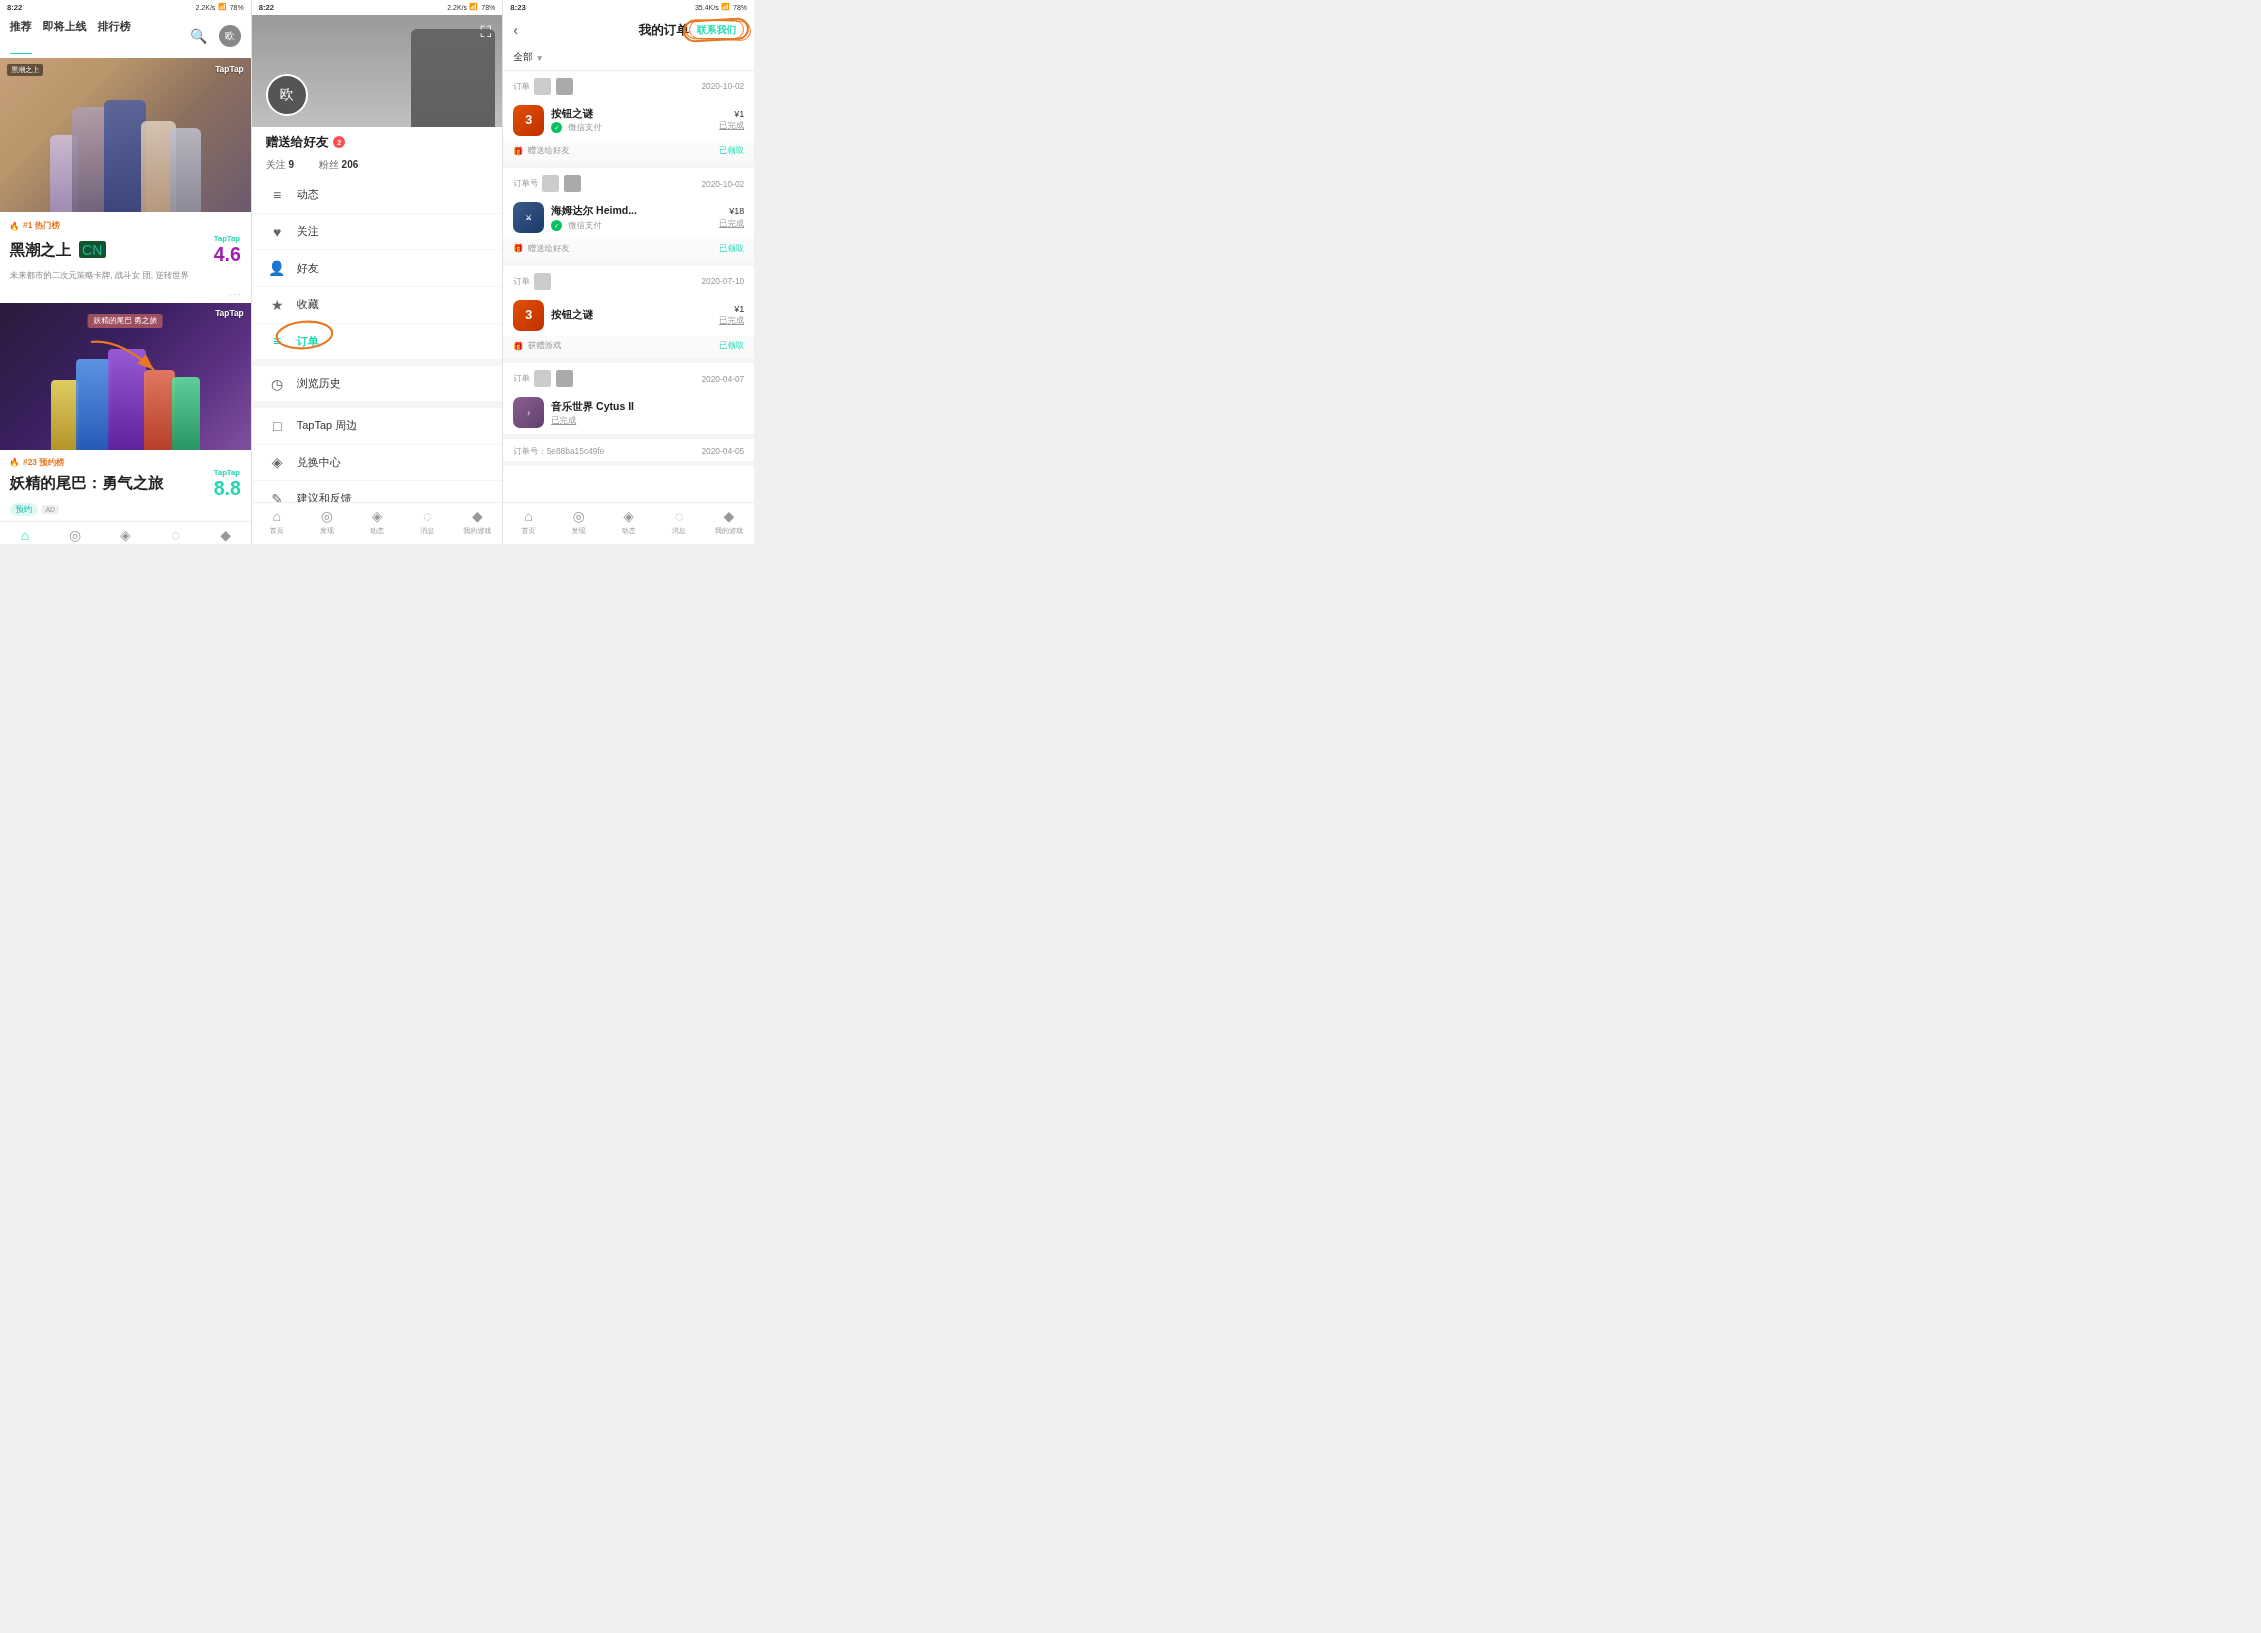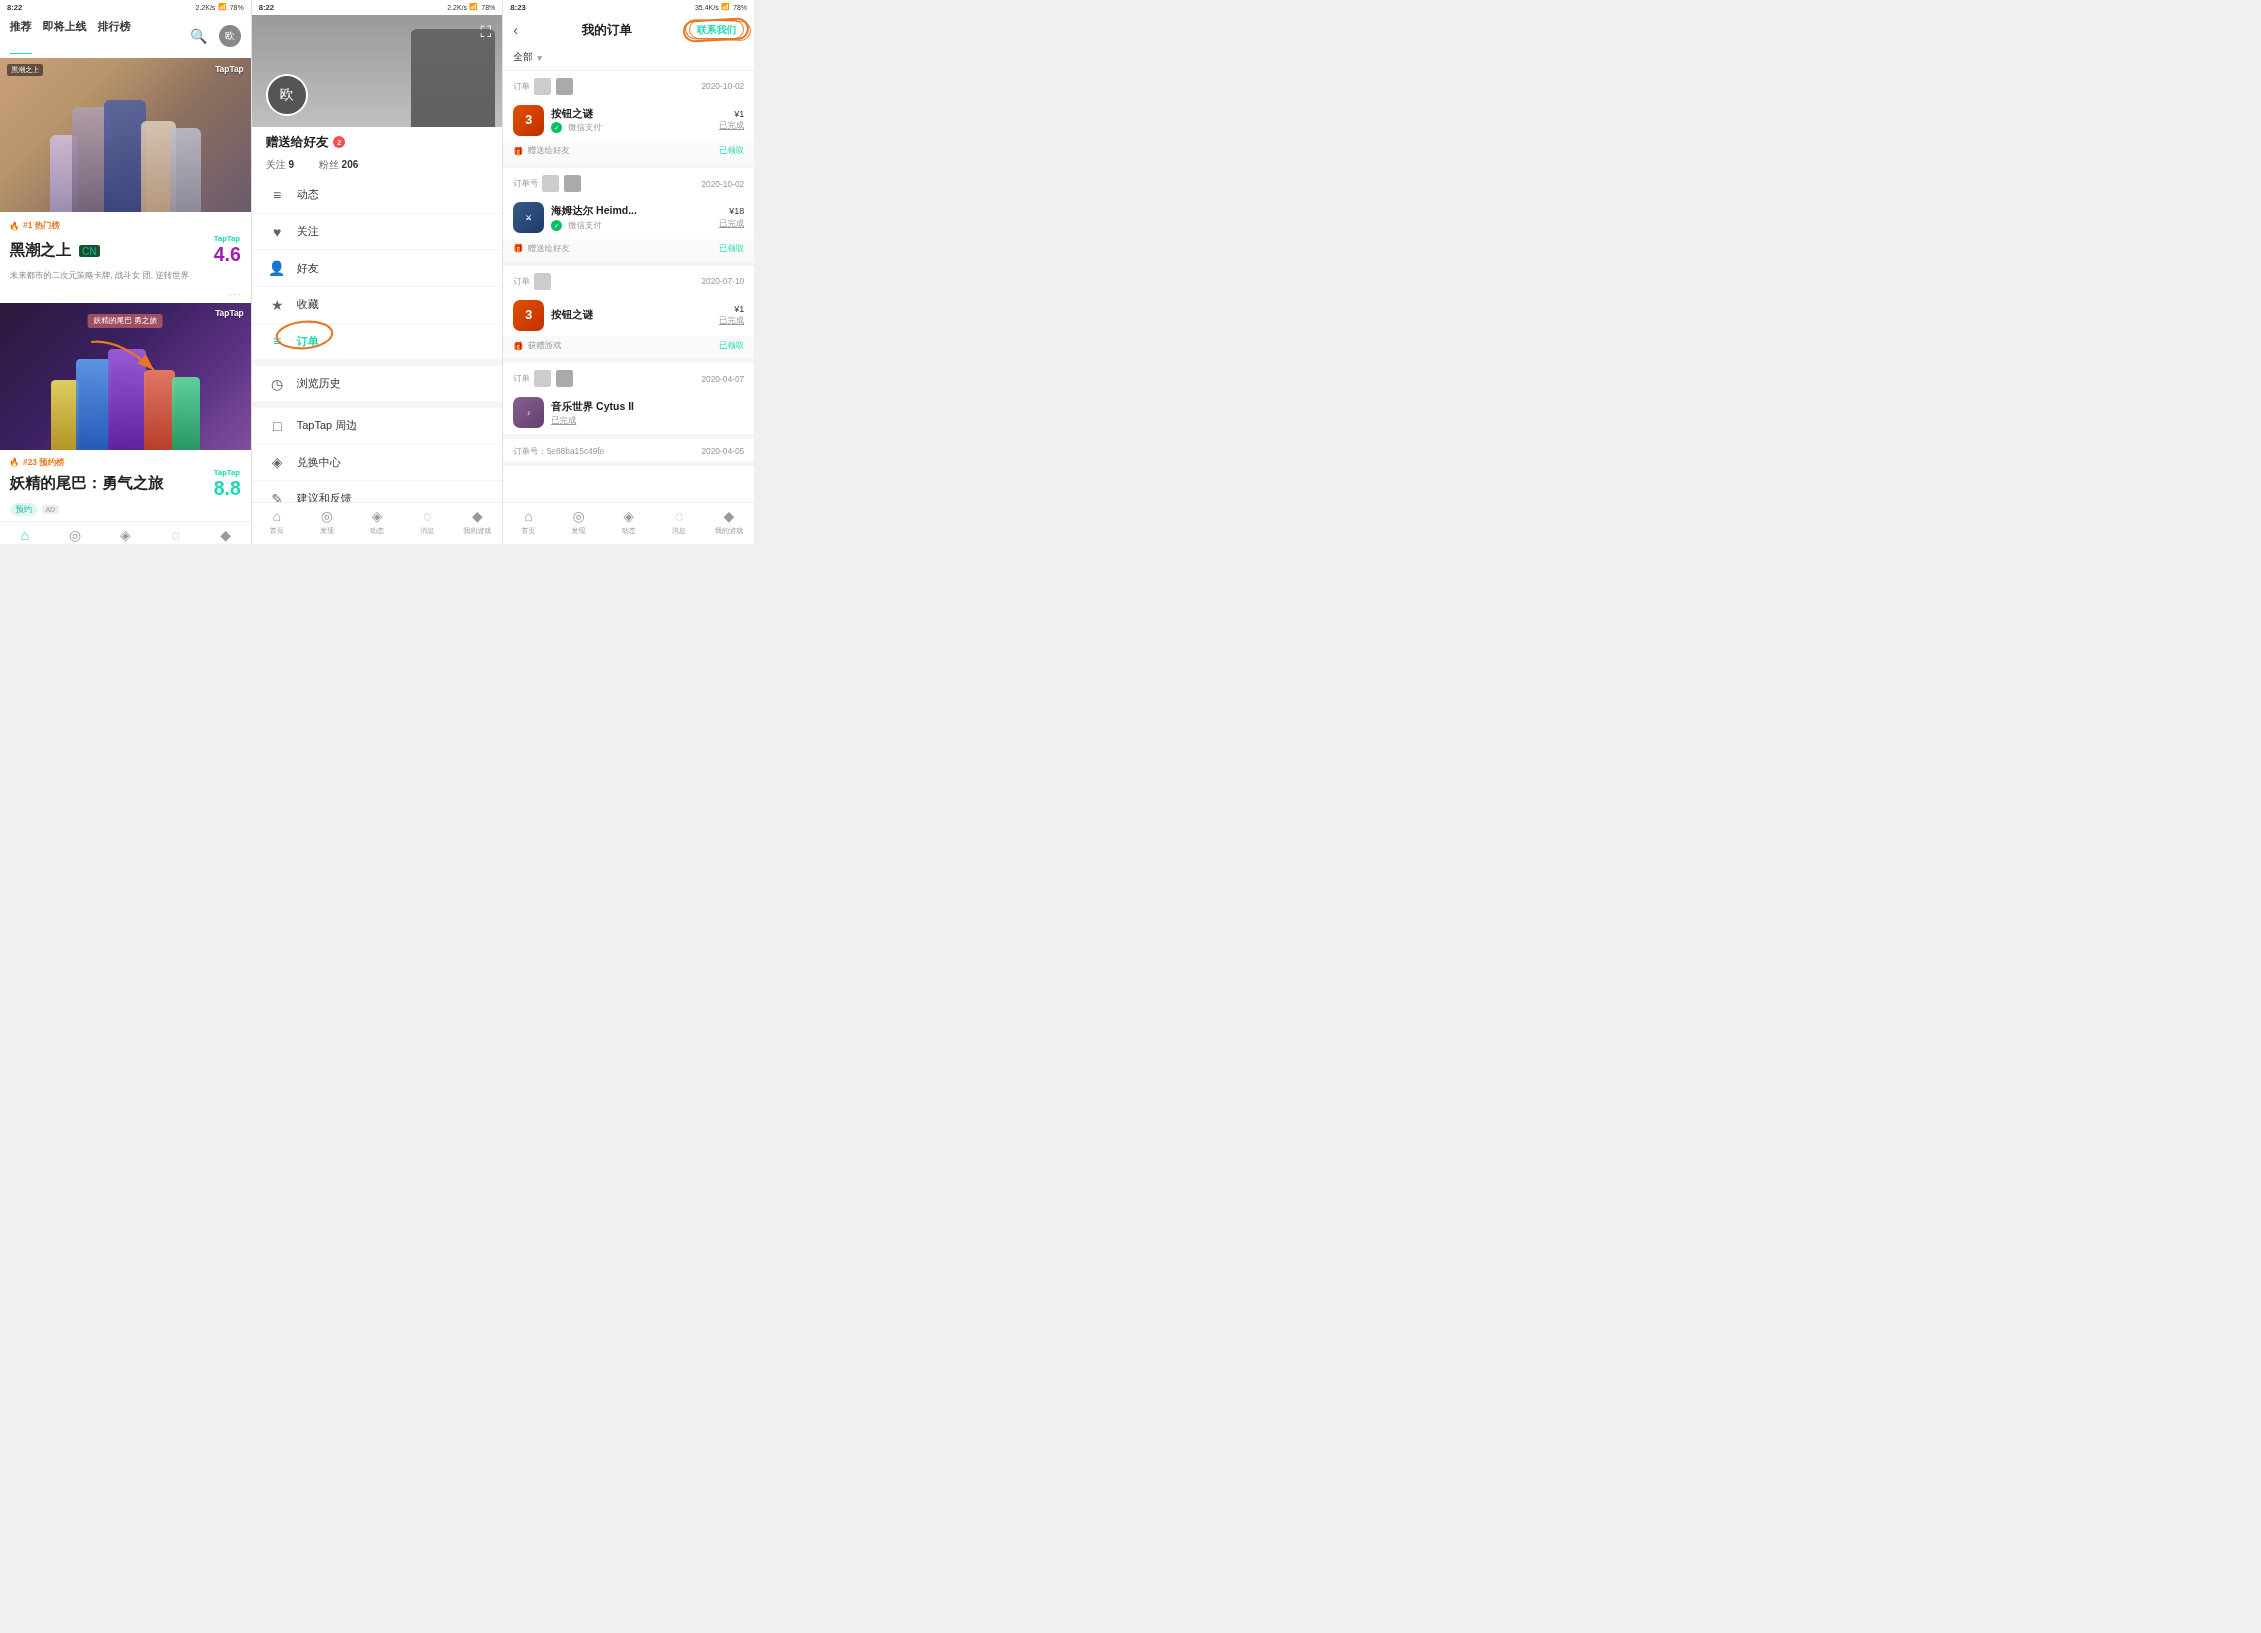"我的订单" .p3-title { text-align: center -> right }
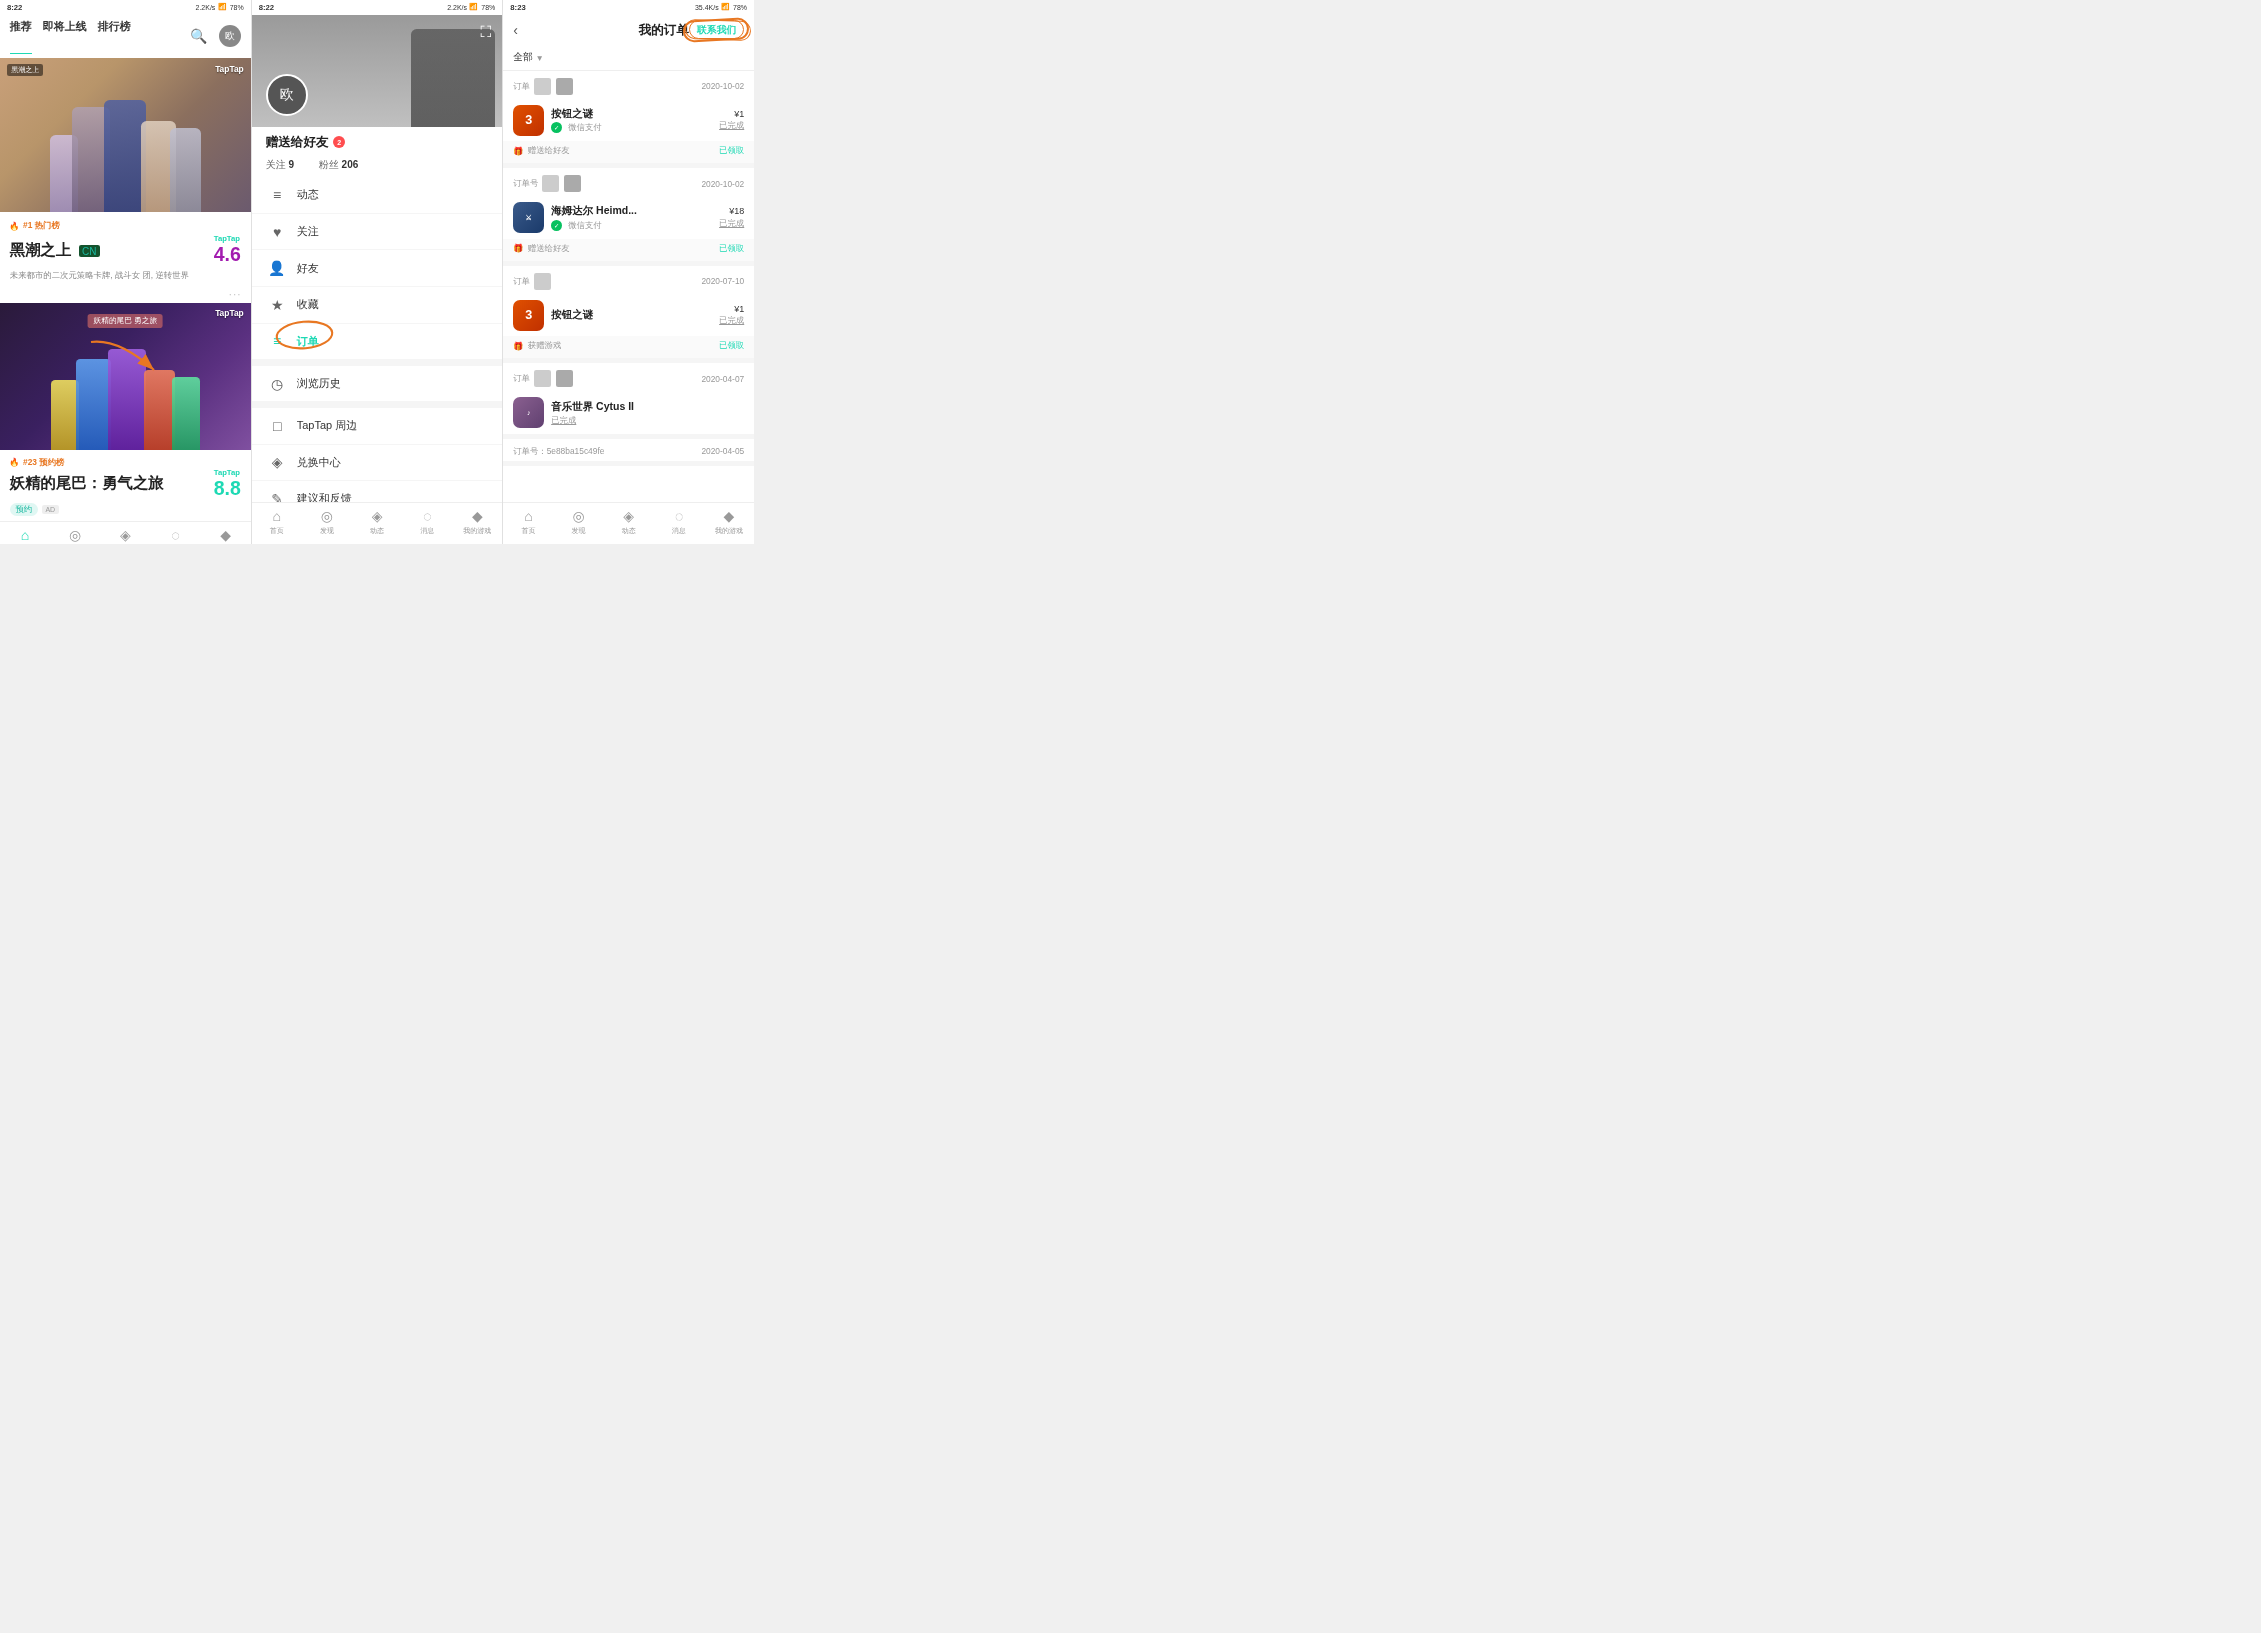"CN" span.p1-game-title { font-size: 10px -> 14px }
